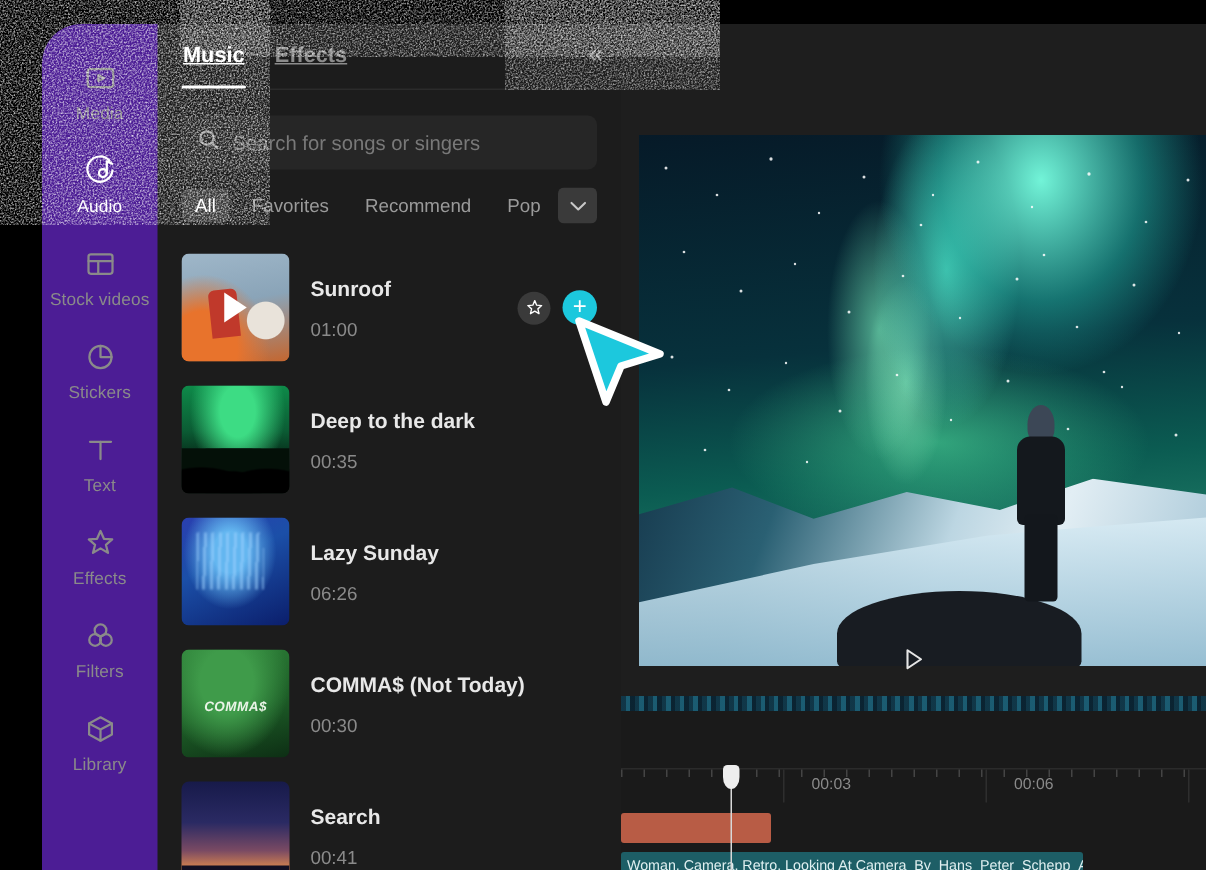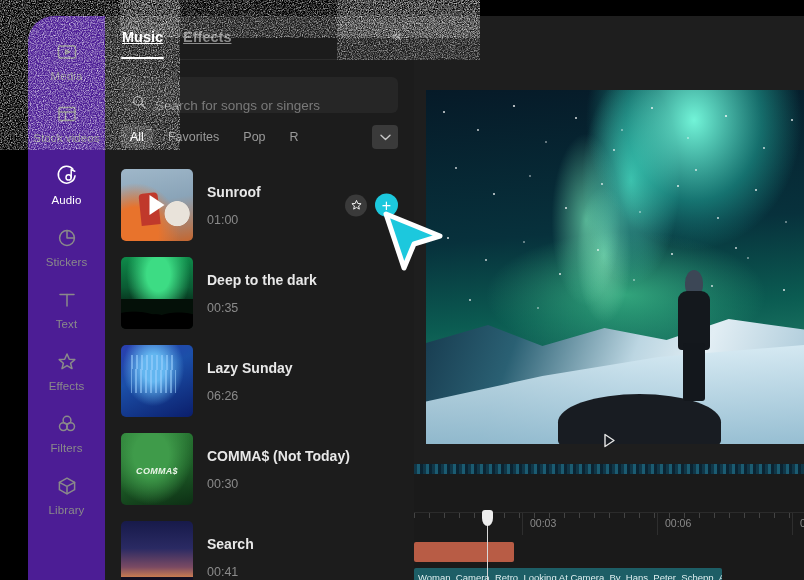"Search for songs or singers" #search-box { align-items: flex-end -> center }
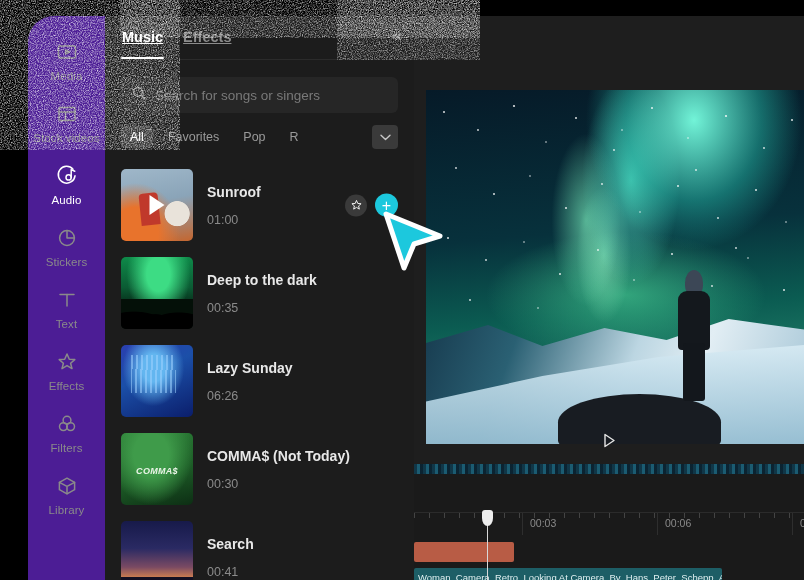"Recommend" div.chip { html: none -> <div>Recommend</div> }
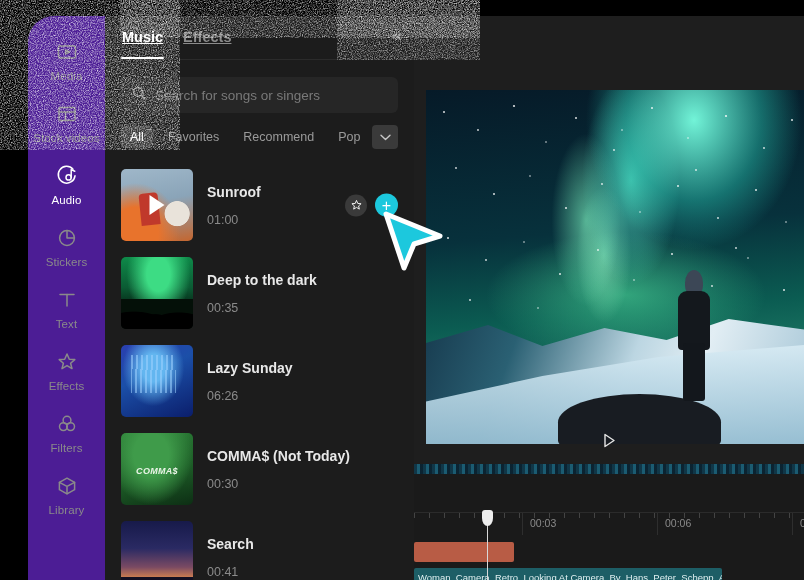"Stock videos" div.rail-item { order: before "Audio" -> after "Audio" }
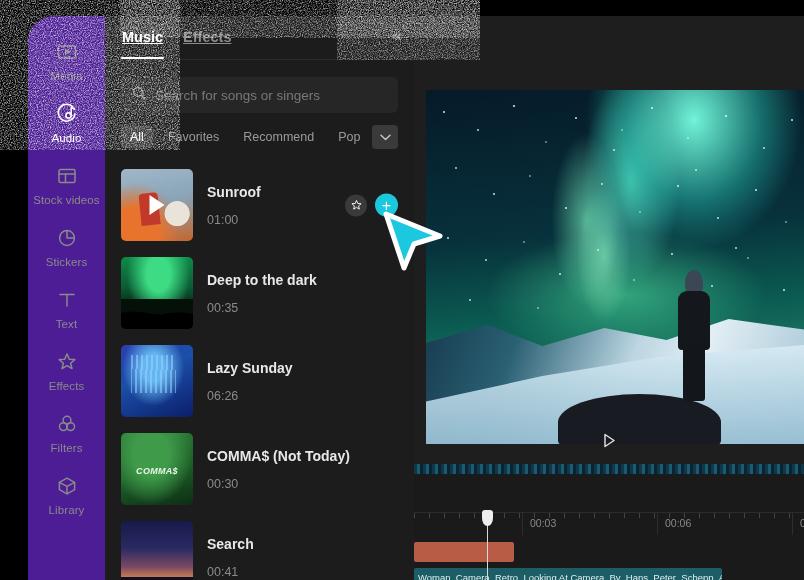"00:03" .tick-label { padding-left: 8px -> 19px }
